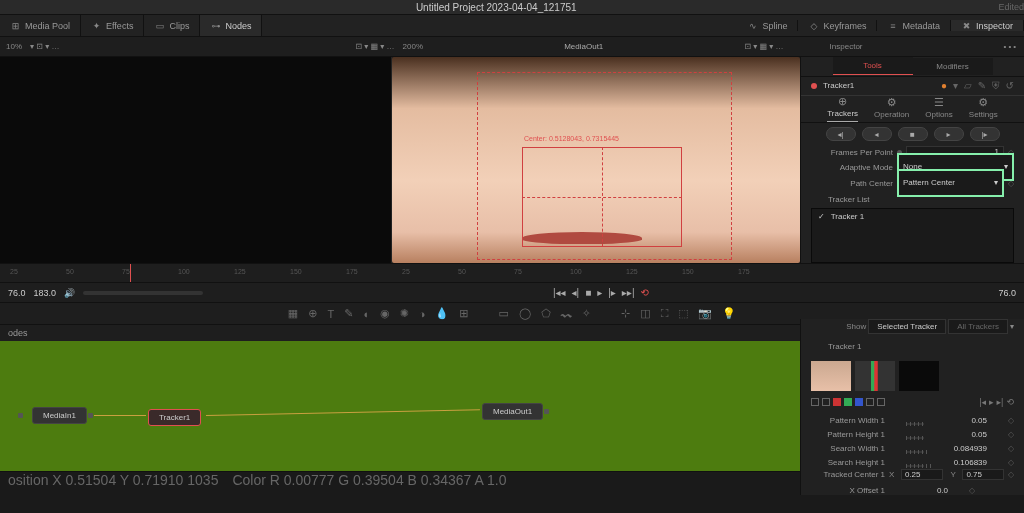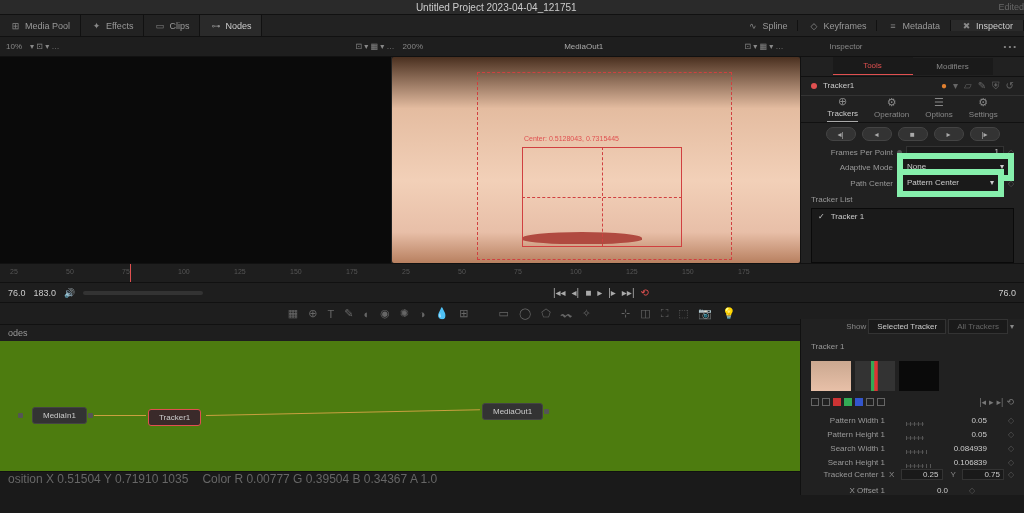"None" .param-select { border: 6px solid #86efac -> 2px solid #86efac }
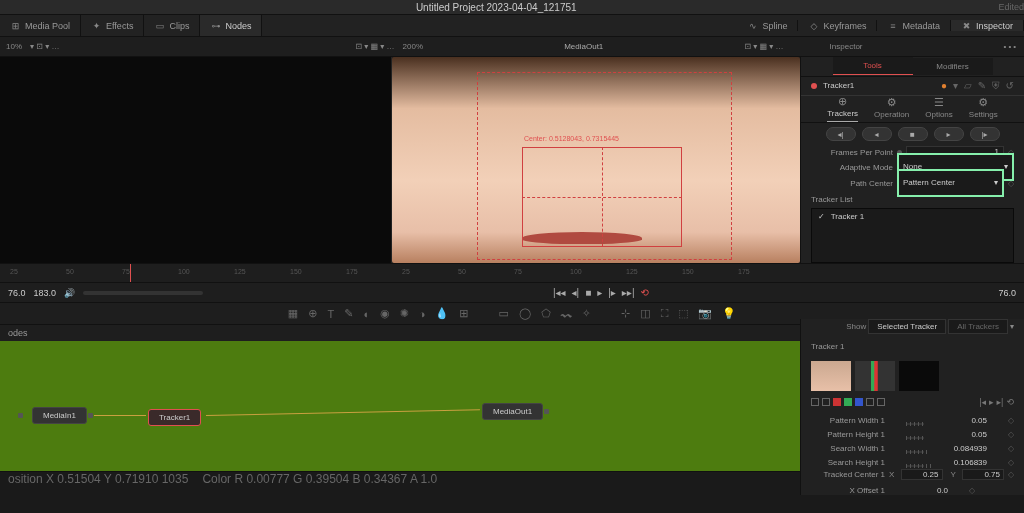"Tracker List" .tracker-list-h { margin-left: none -> 17px }
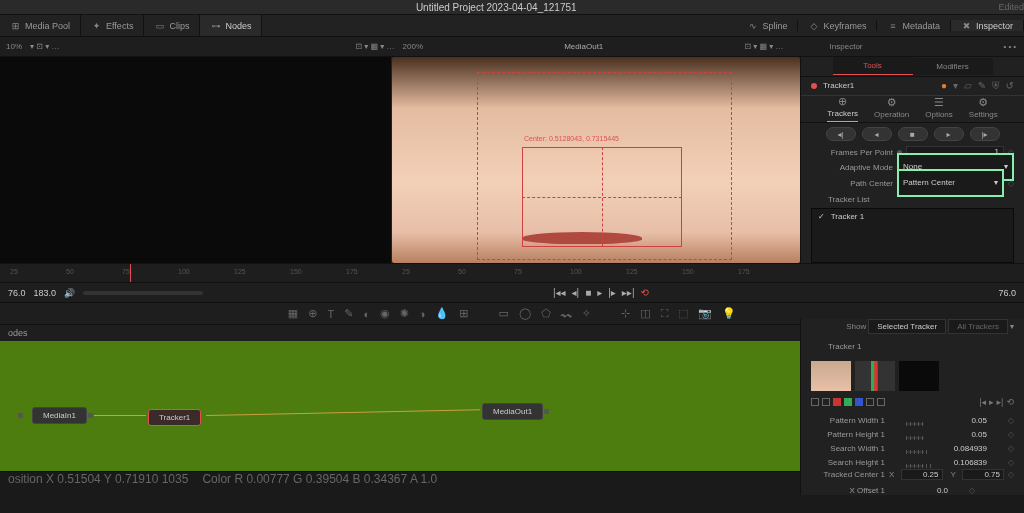"osition X 0.51504 Y 0.71910" .status { align-items: center -> none; font-size: 12px -> 14px }
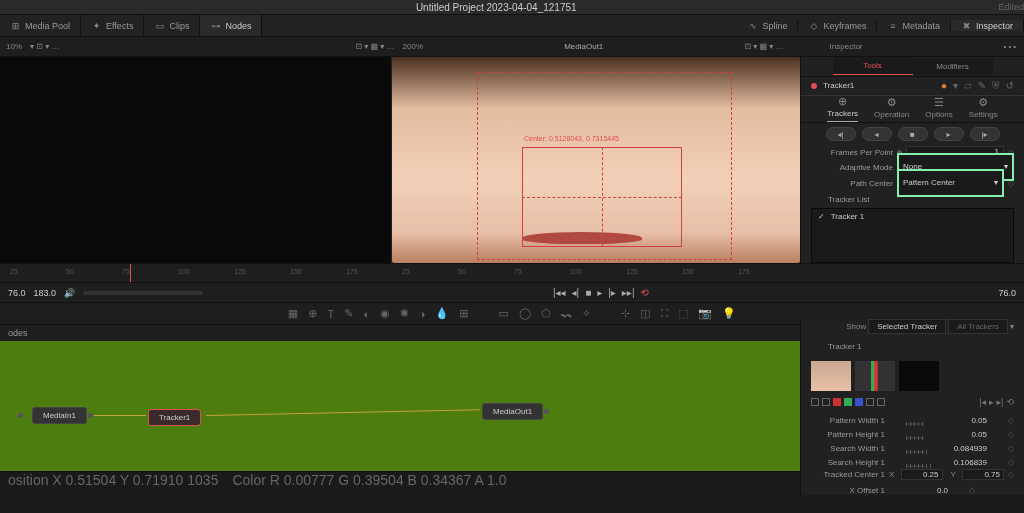"0.25" .dual-row .dv { text-align: right -> left }
